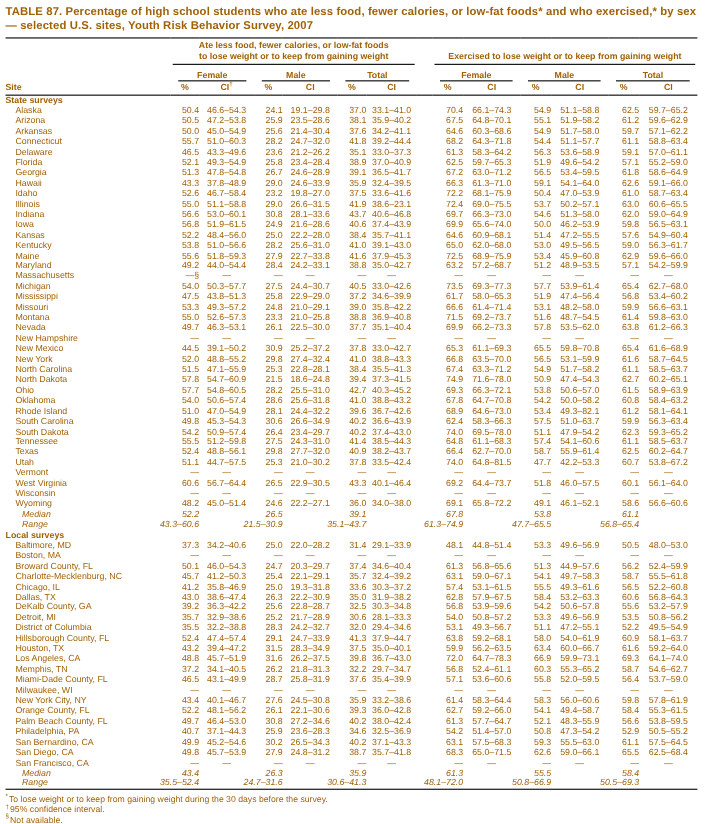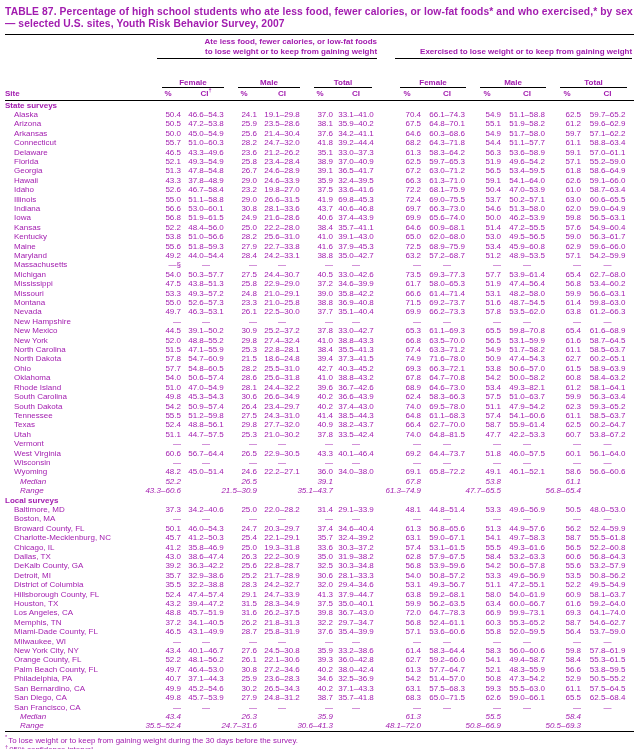"TABLE 87. Percentage of high" .page { color: #a21caf -> #a16207 }
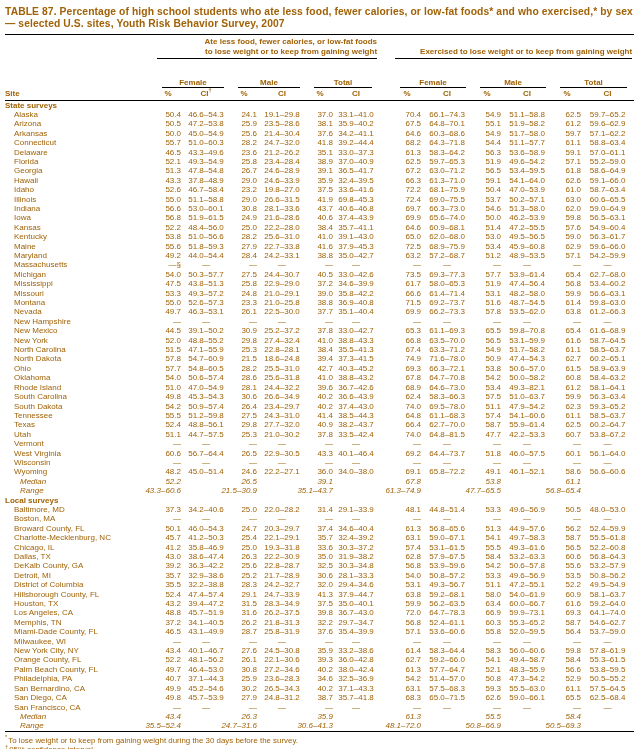"Ate less food, fewer calories," tr.h1 .grp { text-align: right -> center }
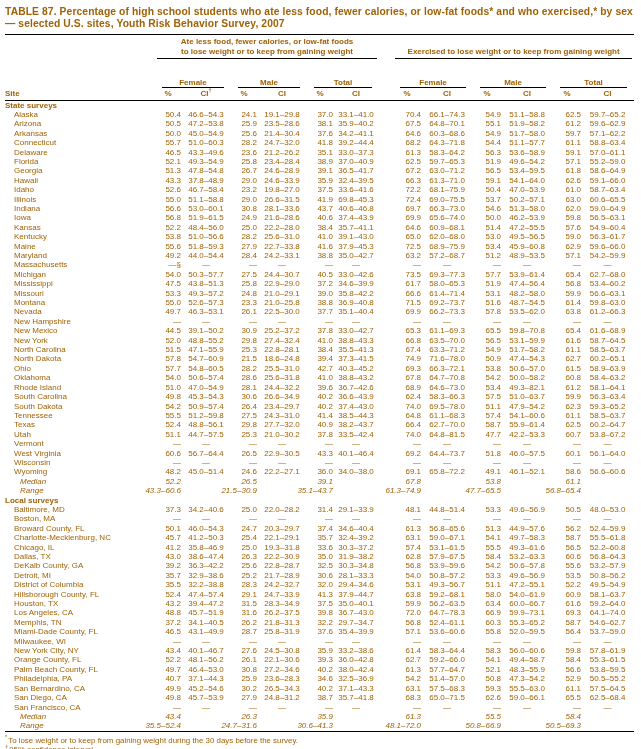"Female" tr.h2 .sub { padding-top: 18px -> 4px }
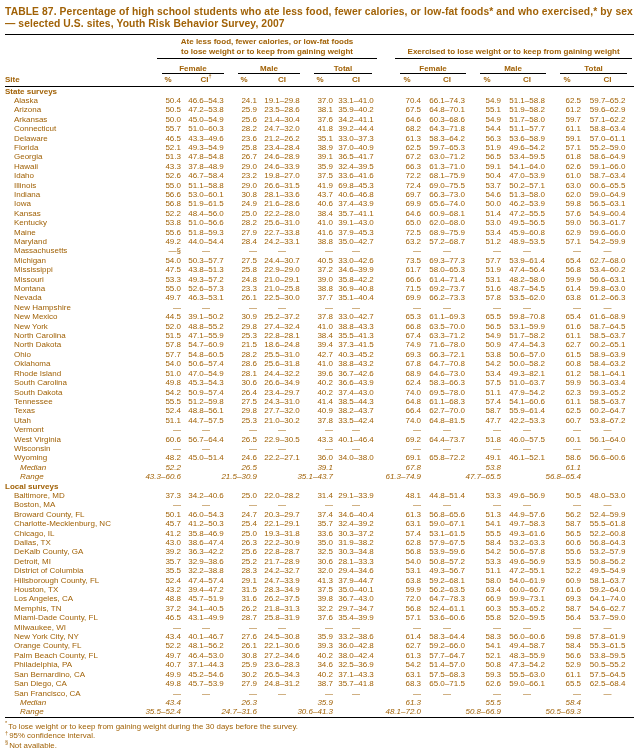"69.8–45.3" td.ci { text: 69.8–45.3 -> 38.6–23.1 }
